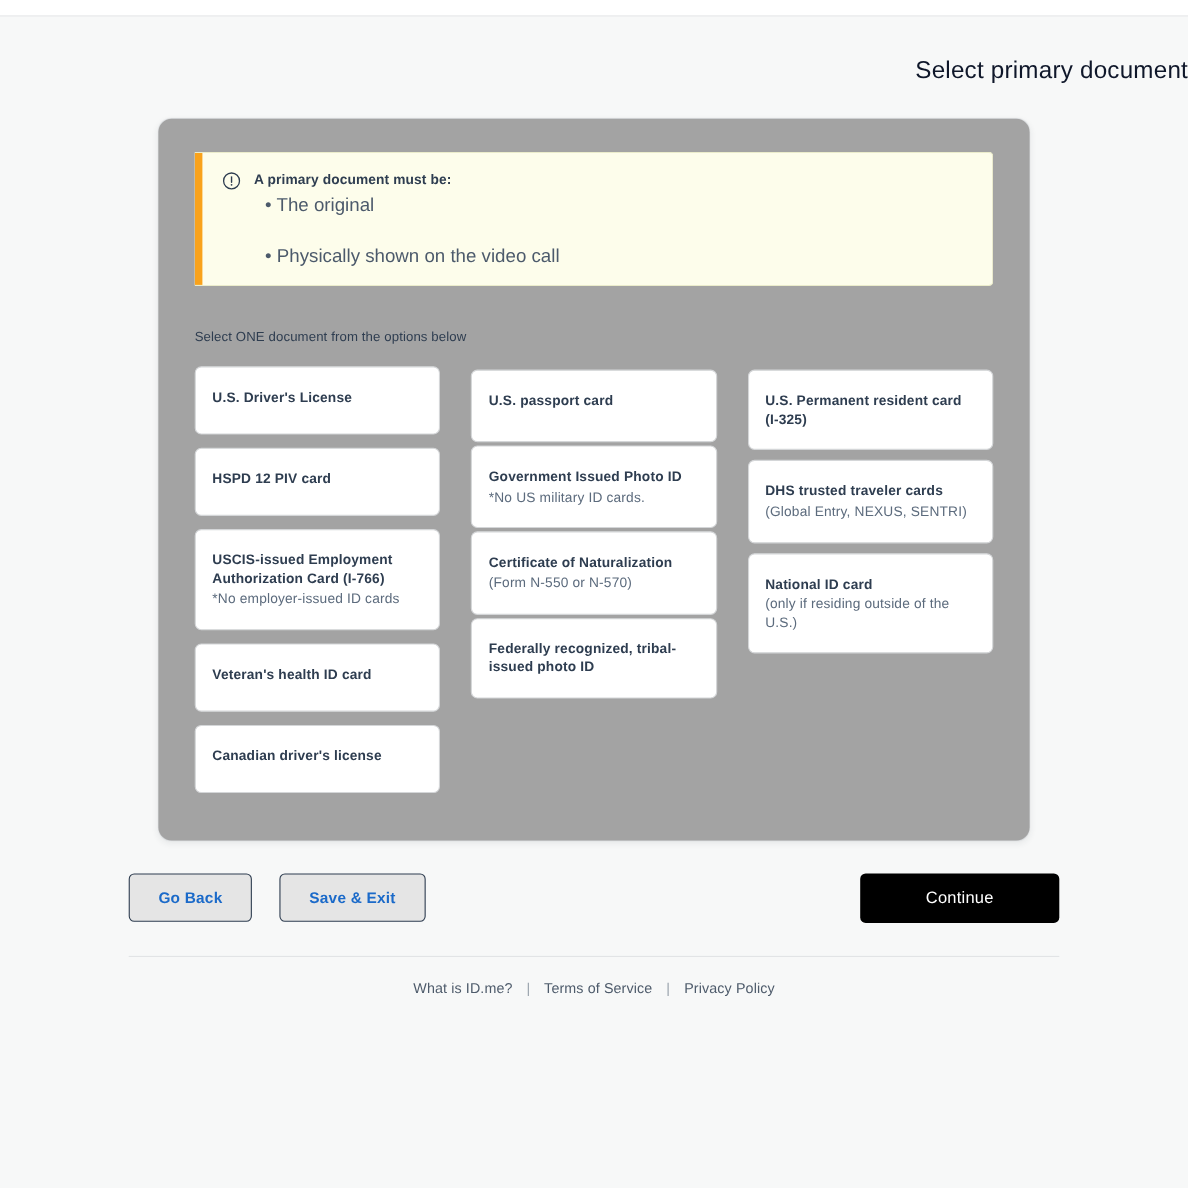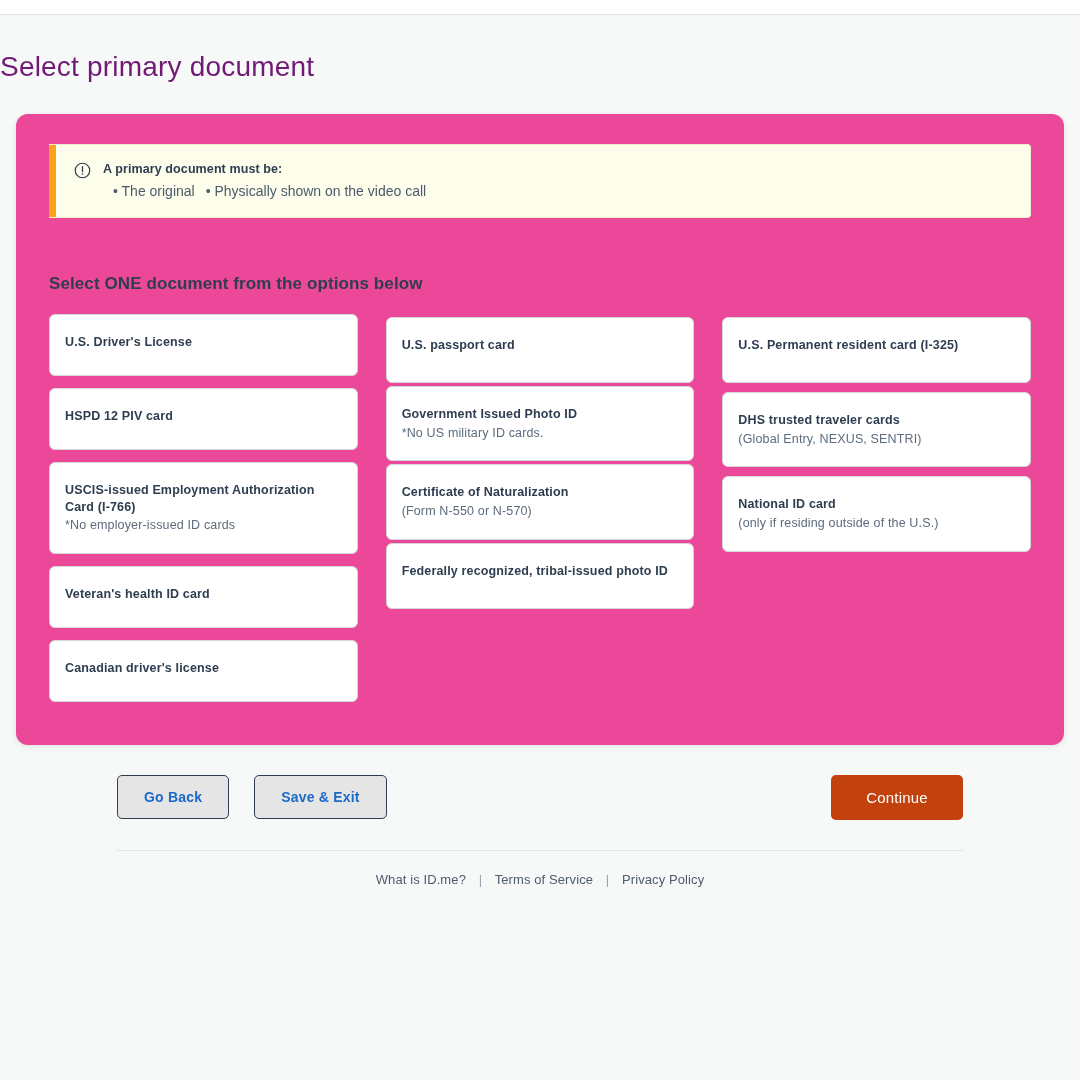"Select primary document" .page-title { color: #701a75 -> #0f172a; font-size: 28px -> 22px; text-align: left -> right }
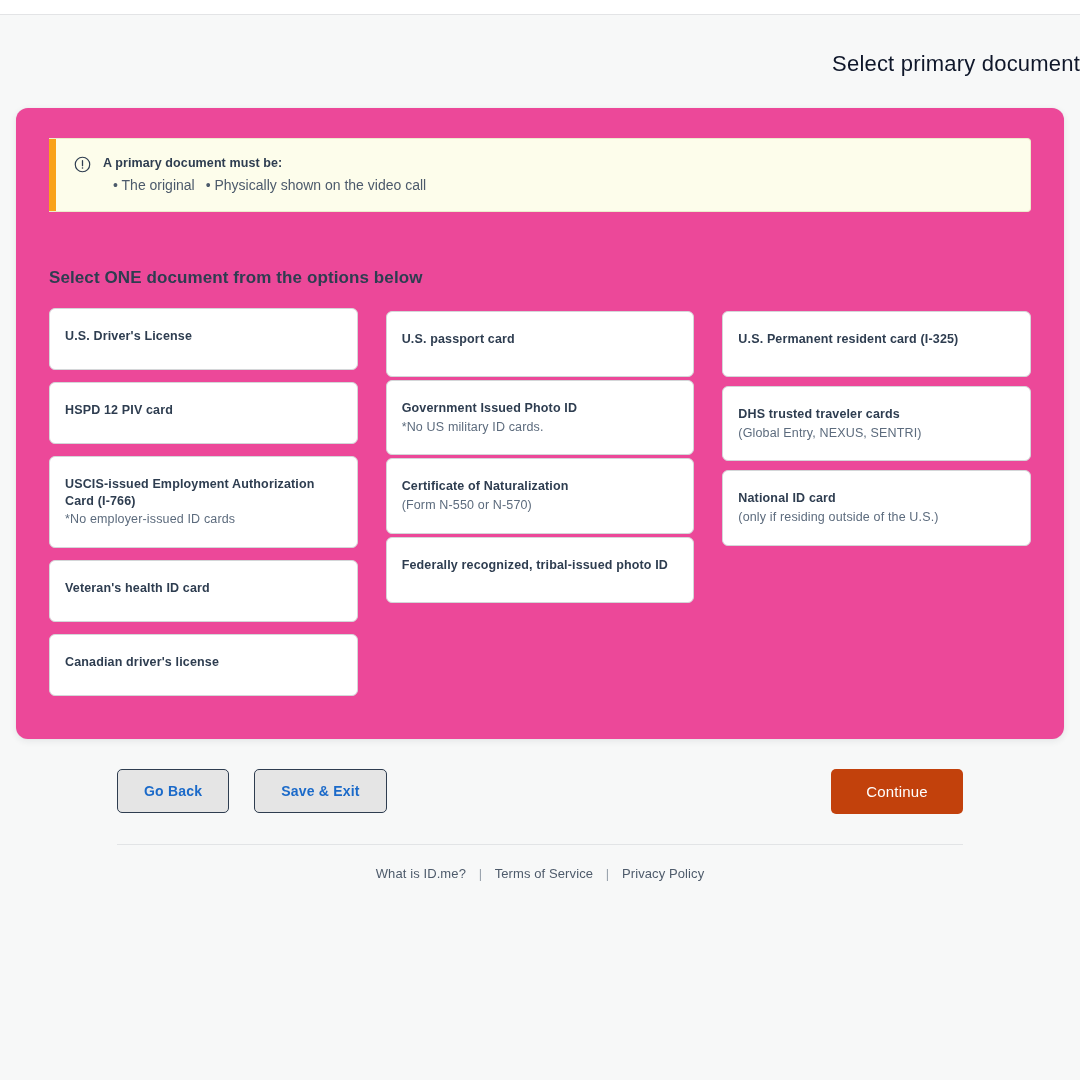"A primary document must be:" .panel { background: #ec4899 -> #a3a3a3; width: 1048px -> 792px }
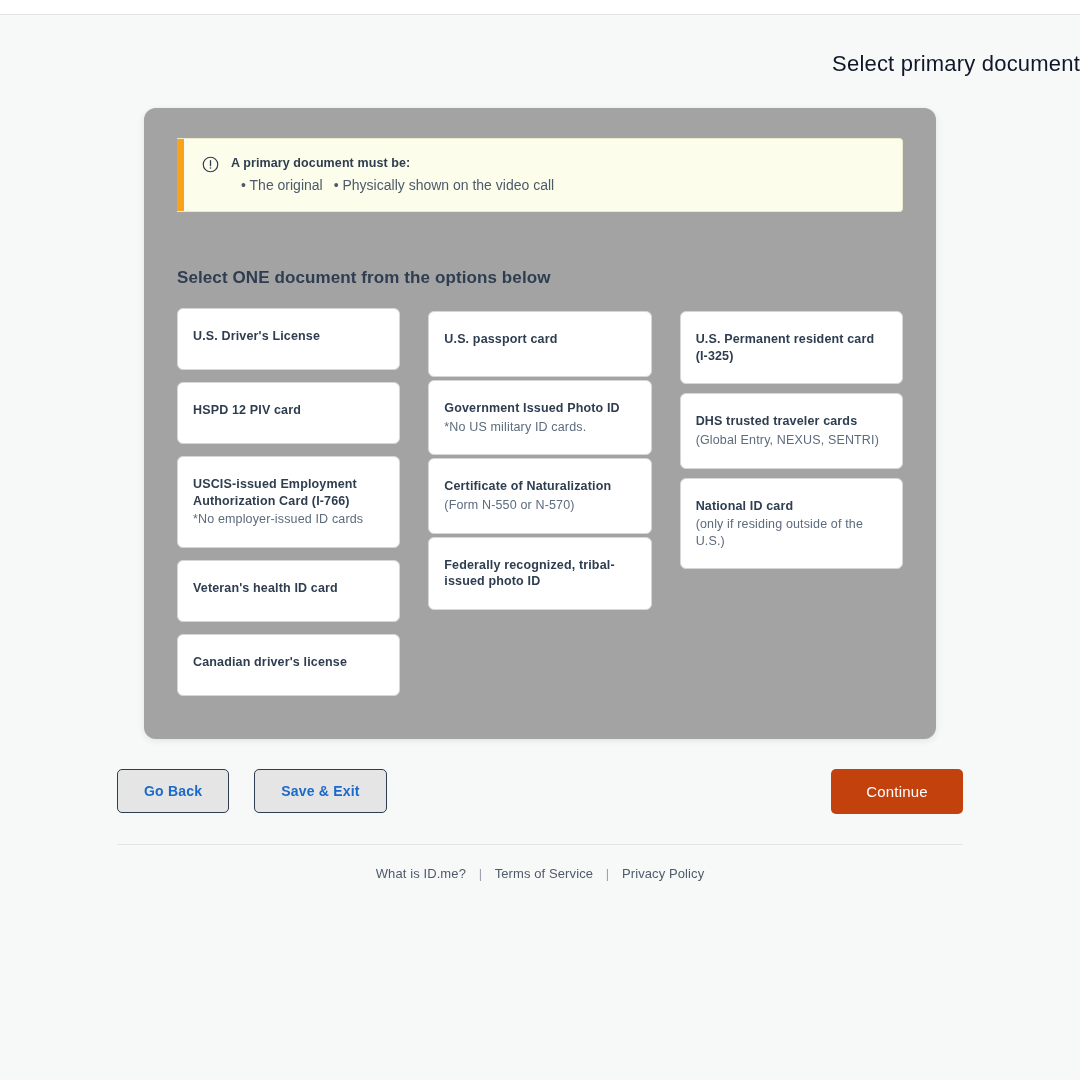"• The original" .alert-bullets { flex-direction: none -> column; font-size: 14px -> 17px; gap: 11px -> 26px }
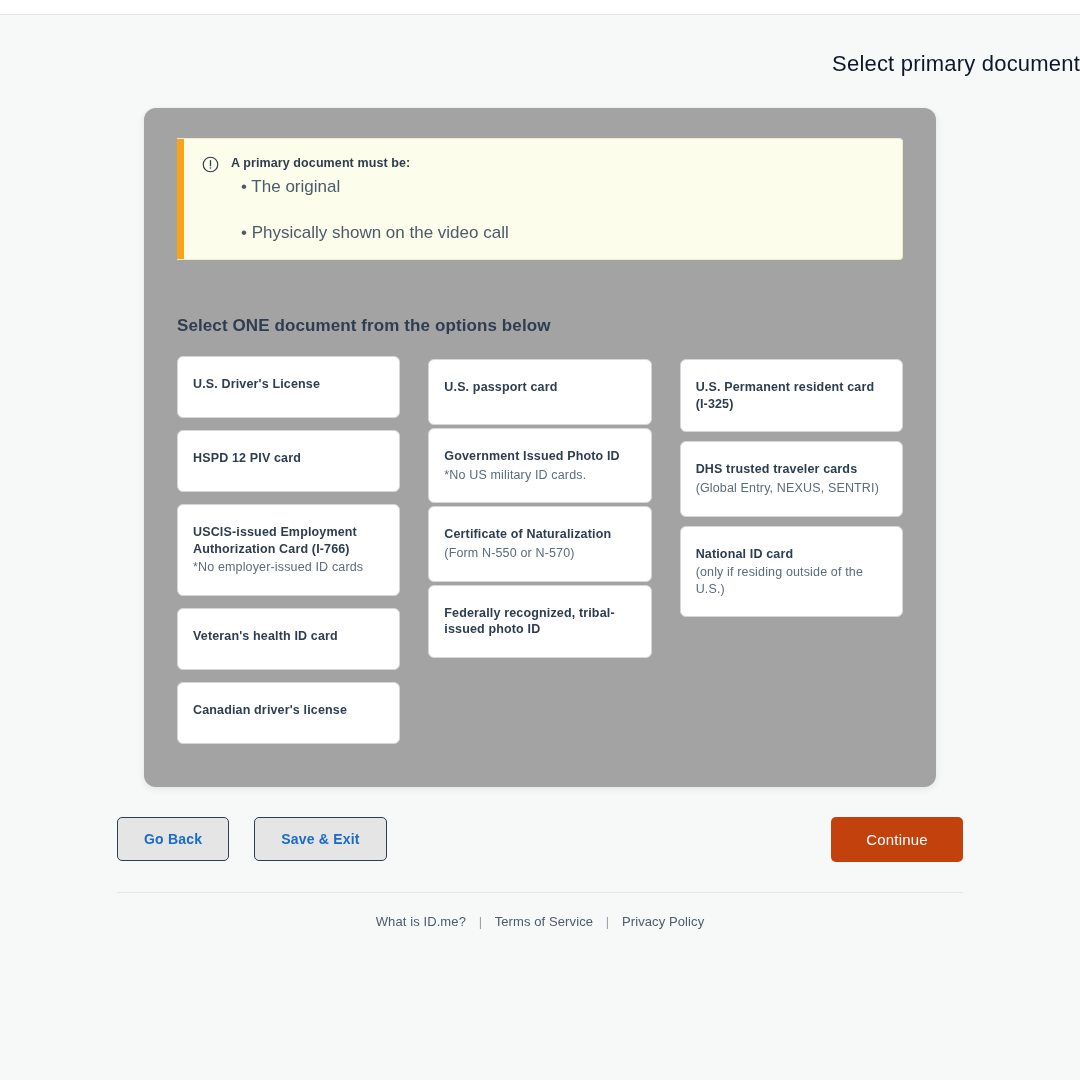"Select ONE document from the" .section-heading { font-size: 17px -> 12px; font-weight: bold -> normal; margin-top: 56px -> 39px }
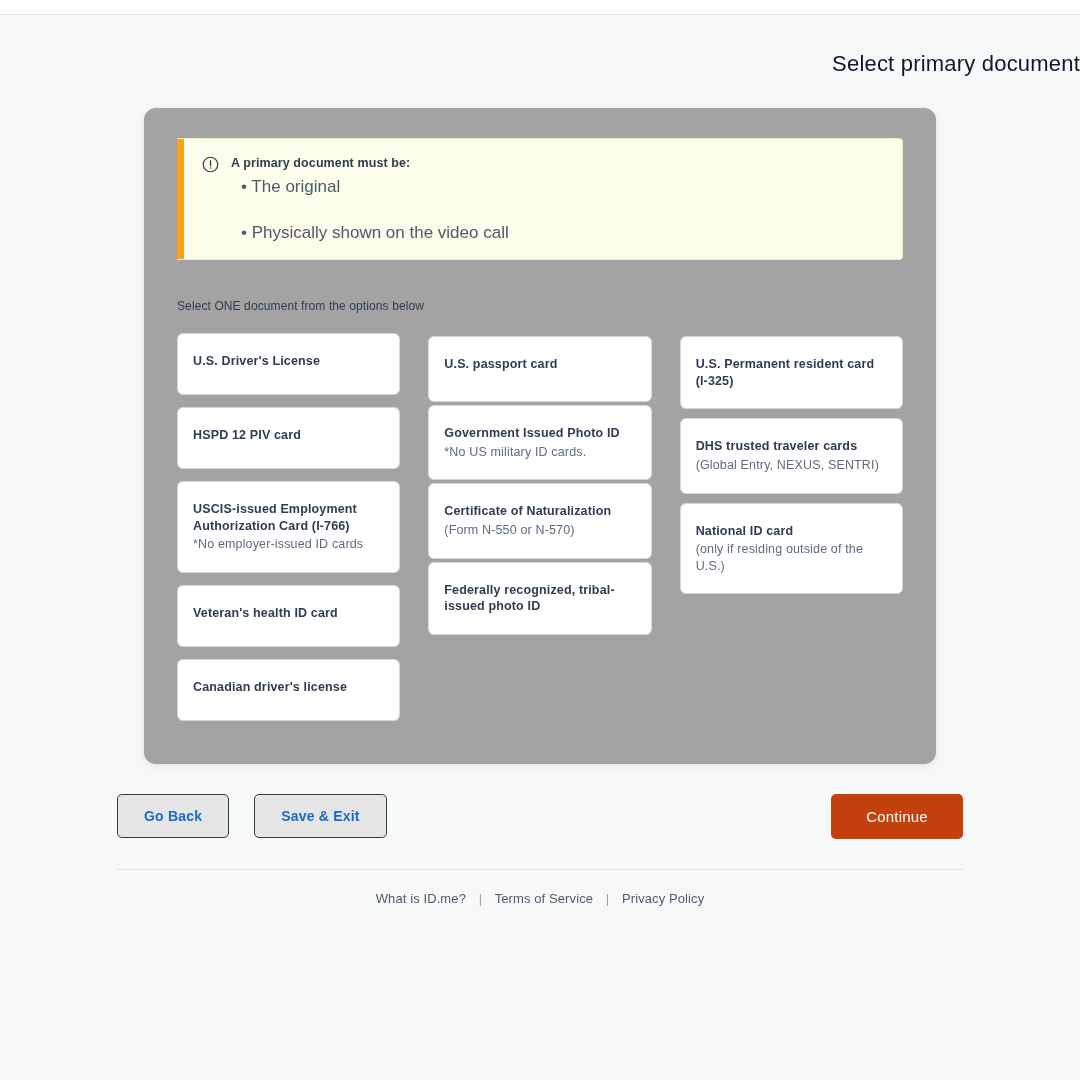"Continue" .btn-continue { background: #c2410c -> #000000; width: 132px -> 181px }
